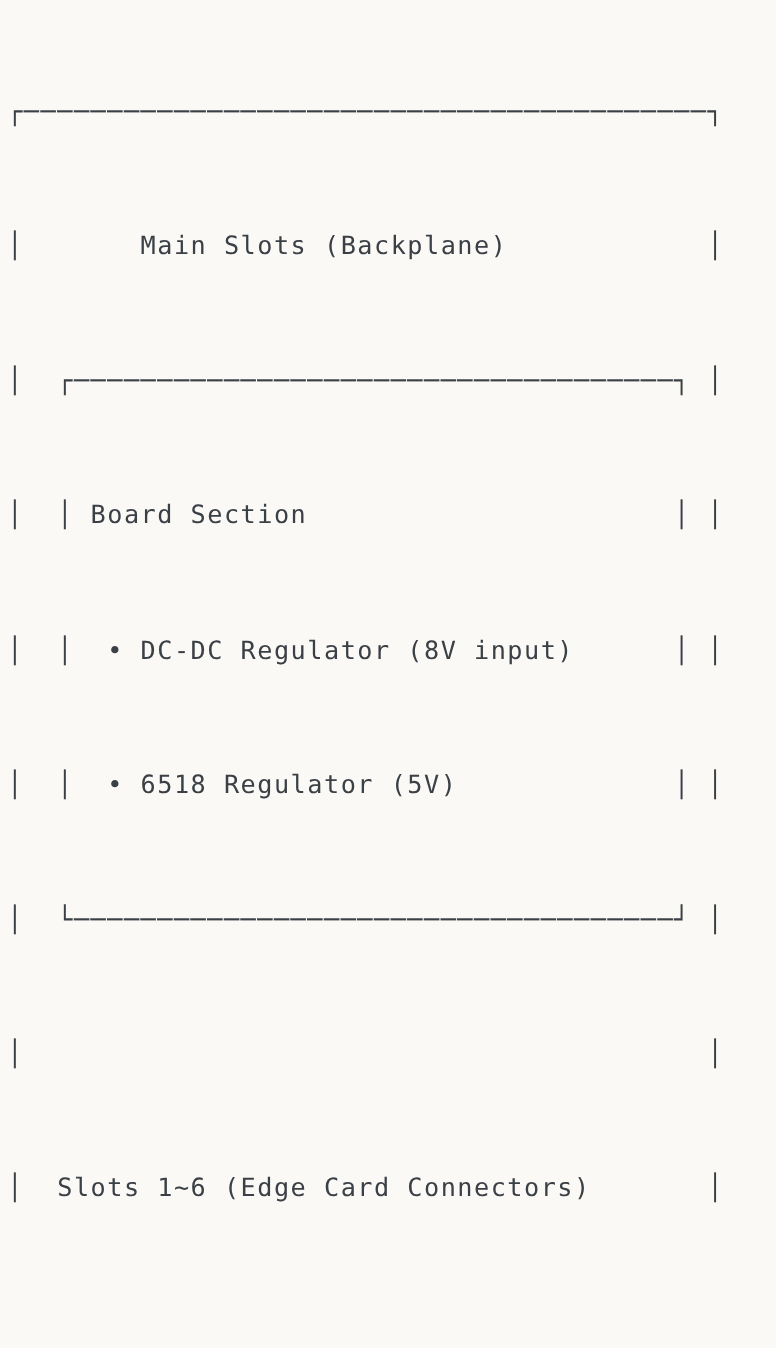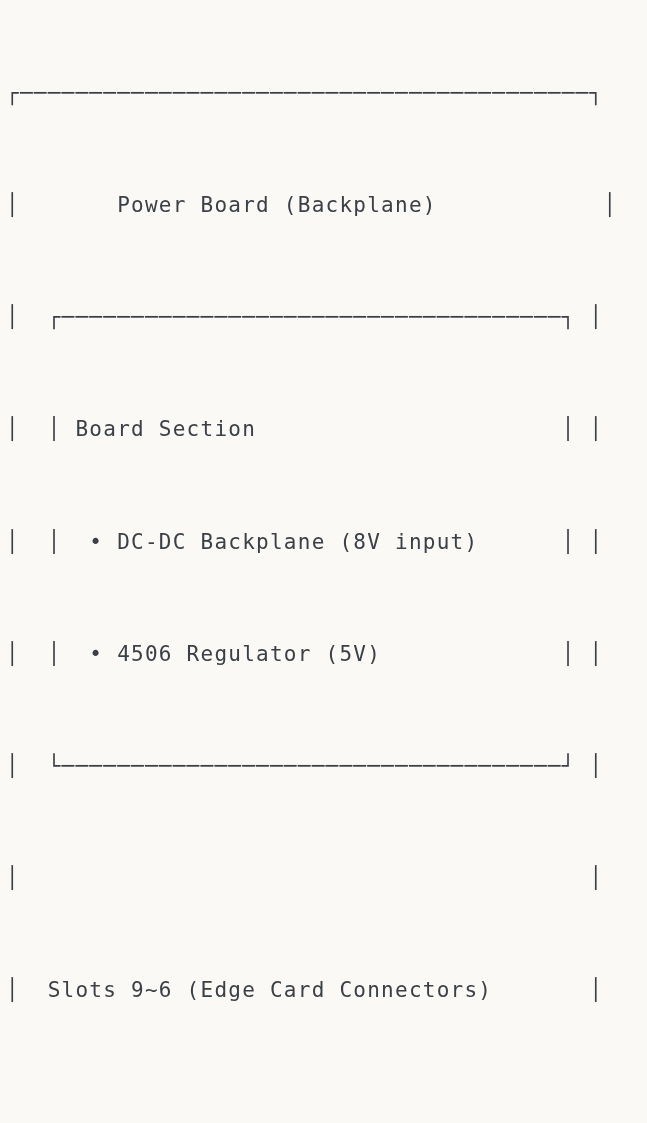"│ Power Board (Backplane) │" div.ln { text: Power Board -> Main Slots }
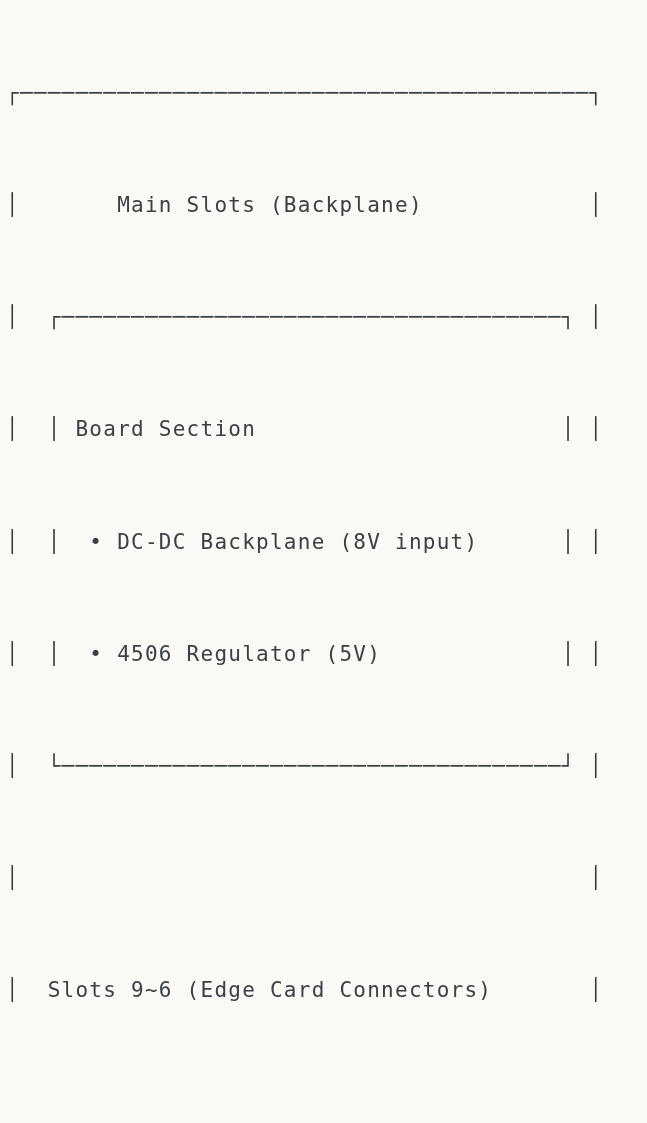"│ │ • DC-DC Backplane" div.ln { text: Backplane -> Regulator }
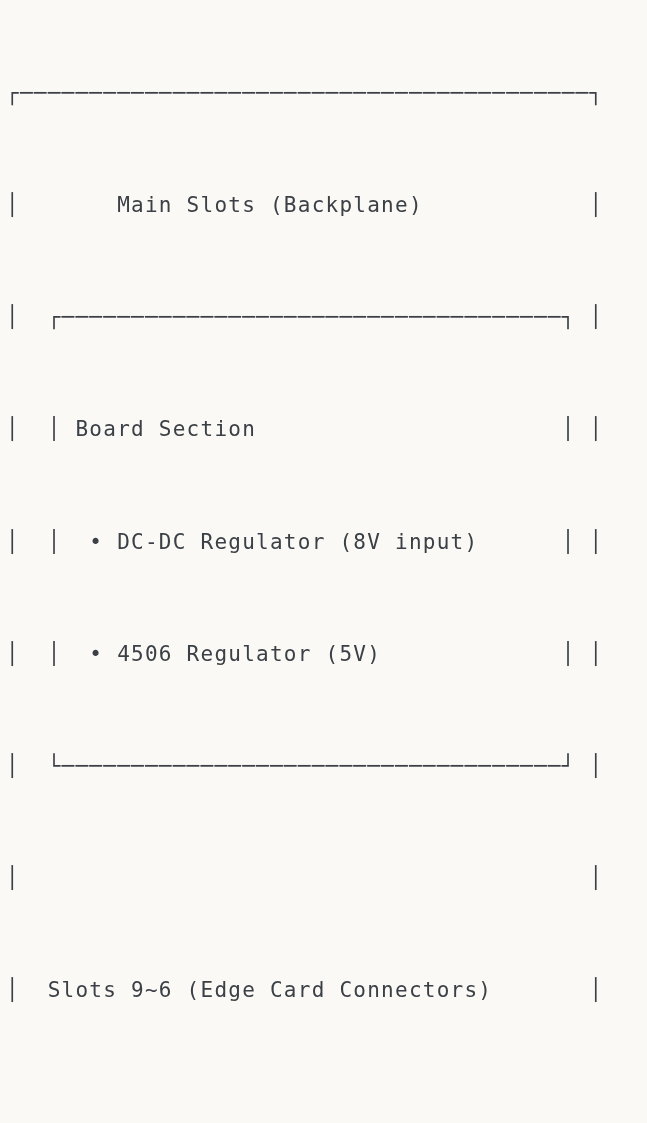"│ │ • 4506 Regulator" div.ln { text: 4506 -> 6518 }
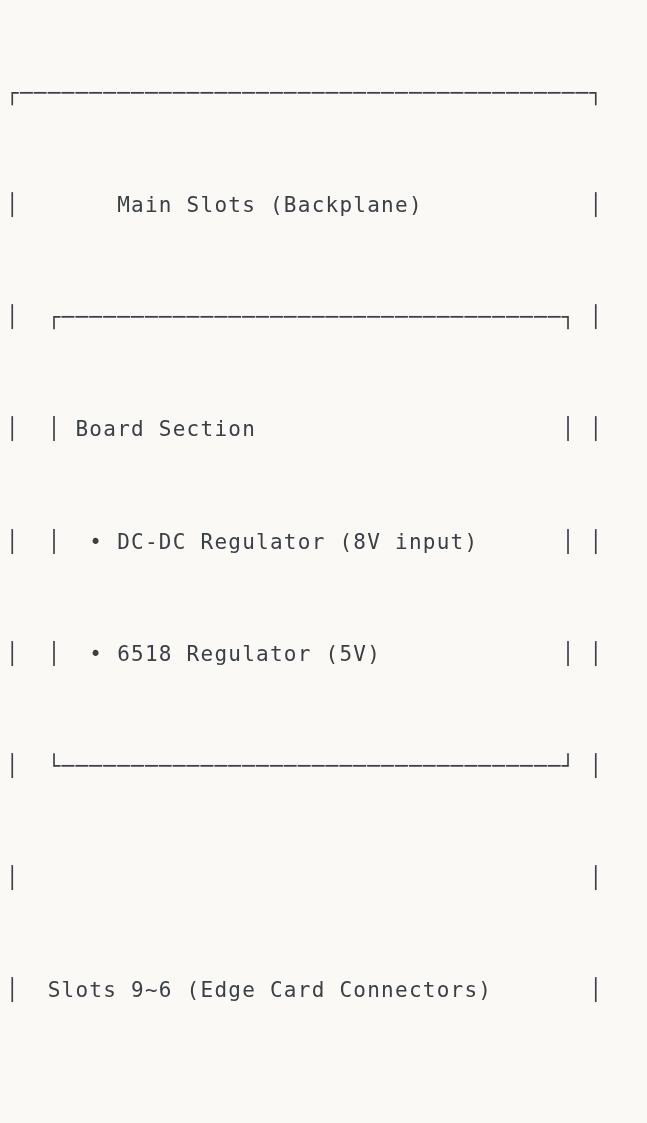"│ Slots 9~6 (Edge Card" div.ln { text: 9 -> 1 }
